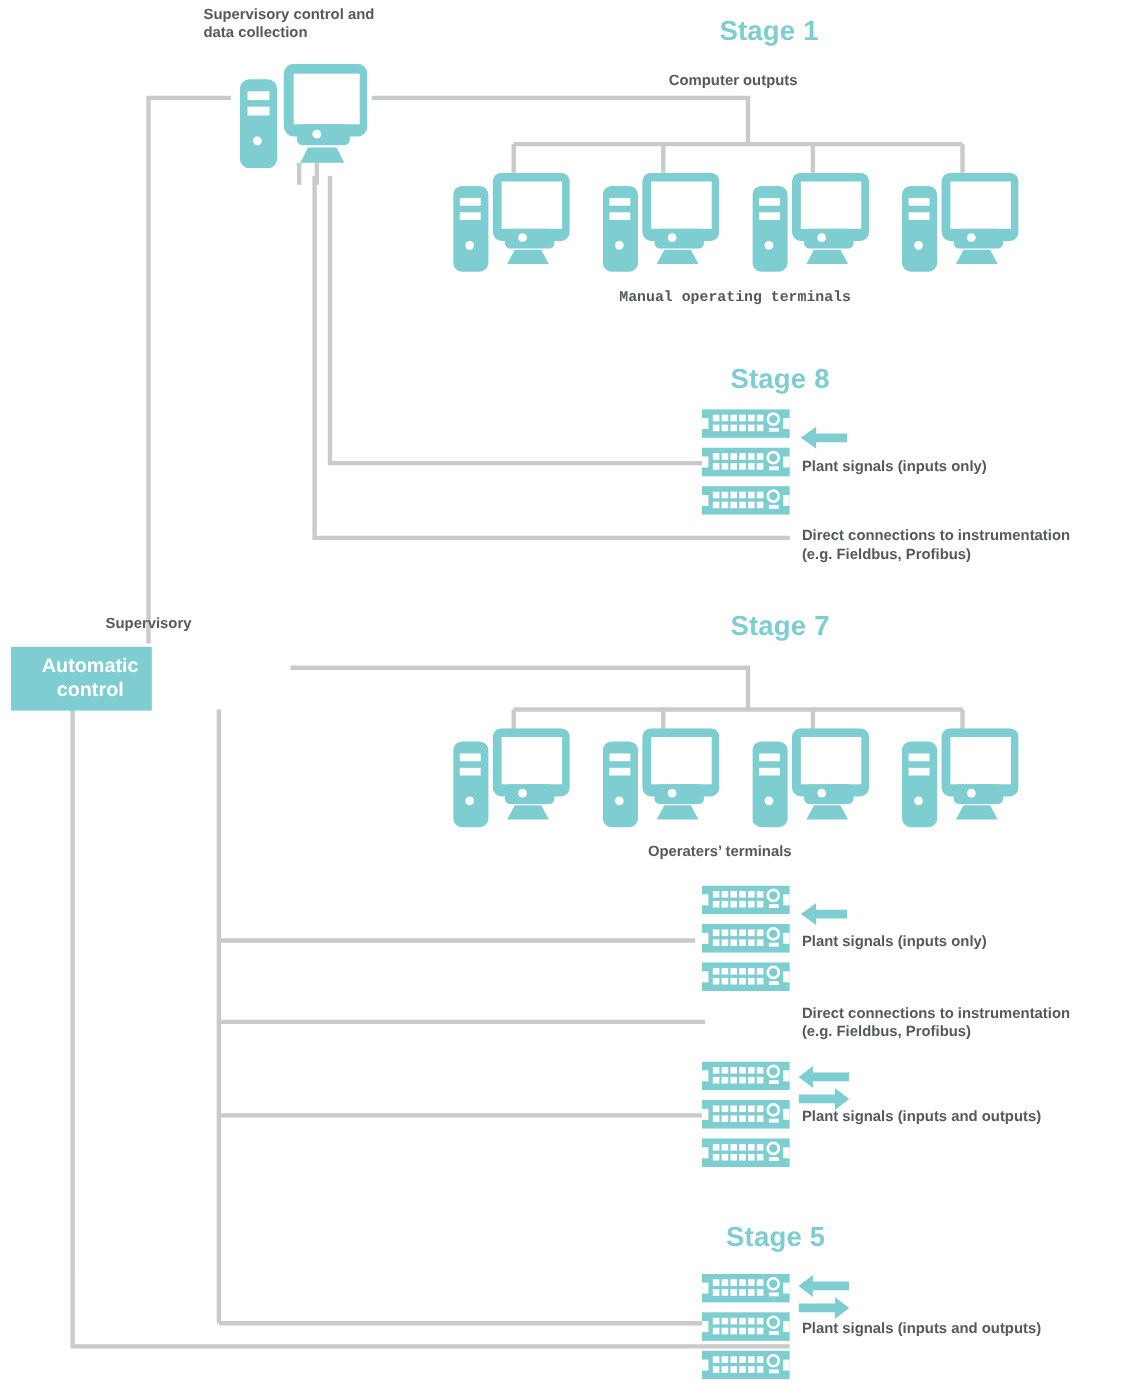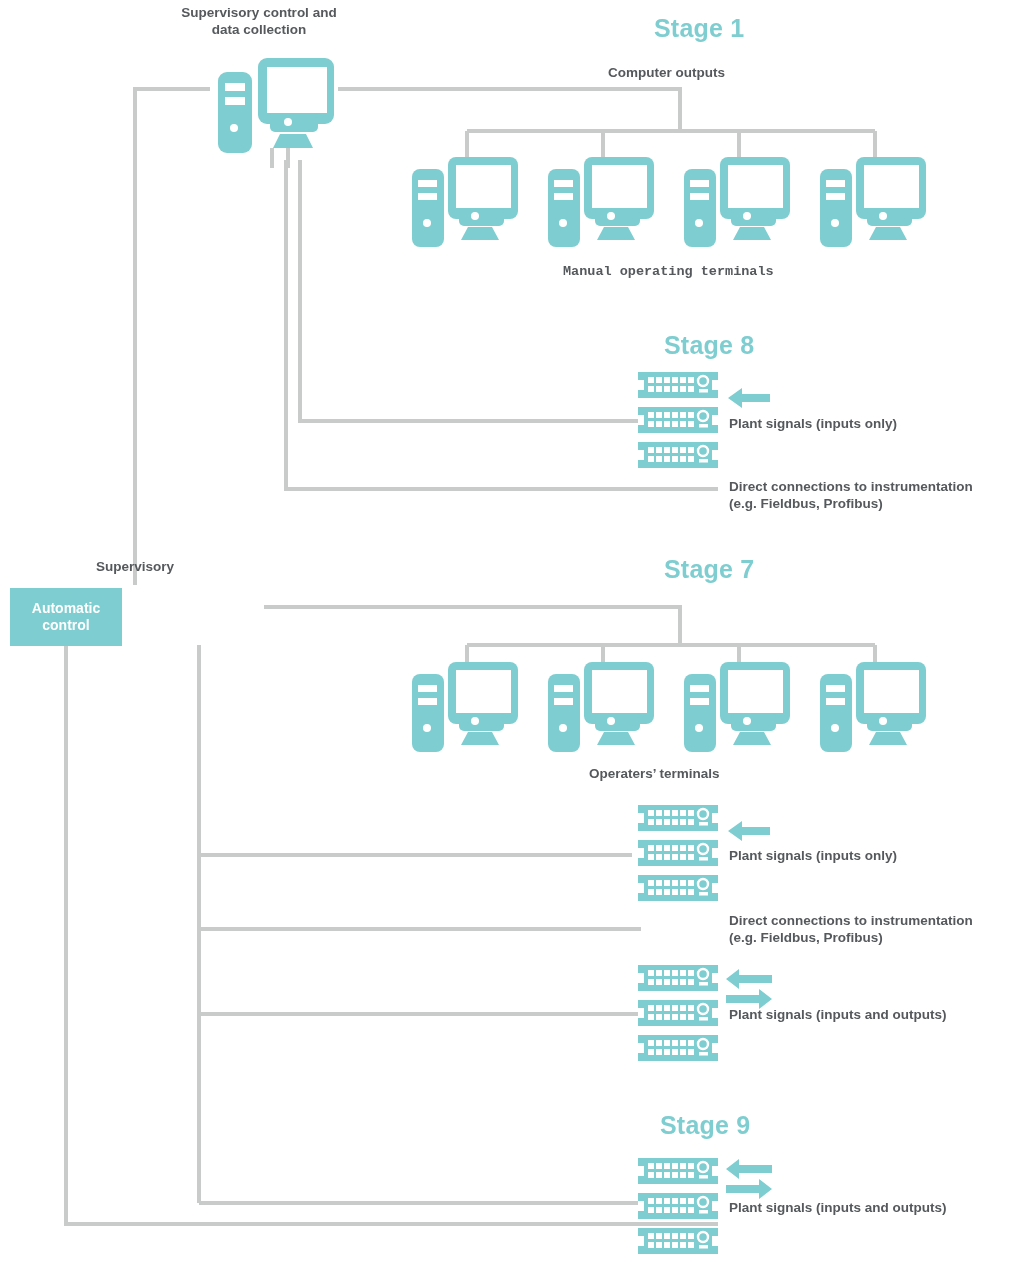"Supervisory control and" div.lbl { left: 169px -> 185px; text-align: center -> left }
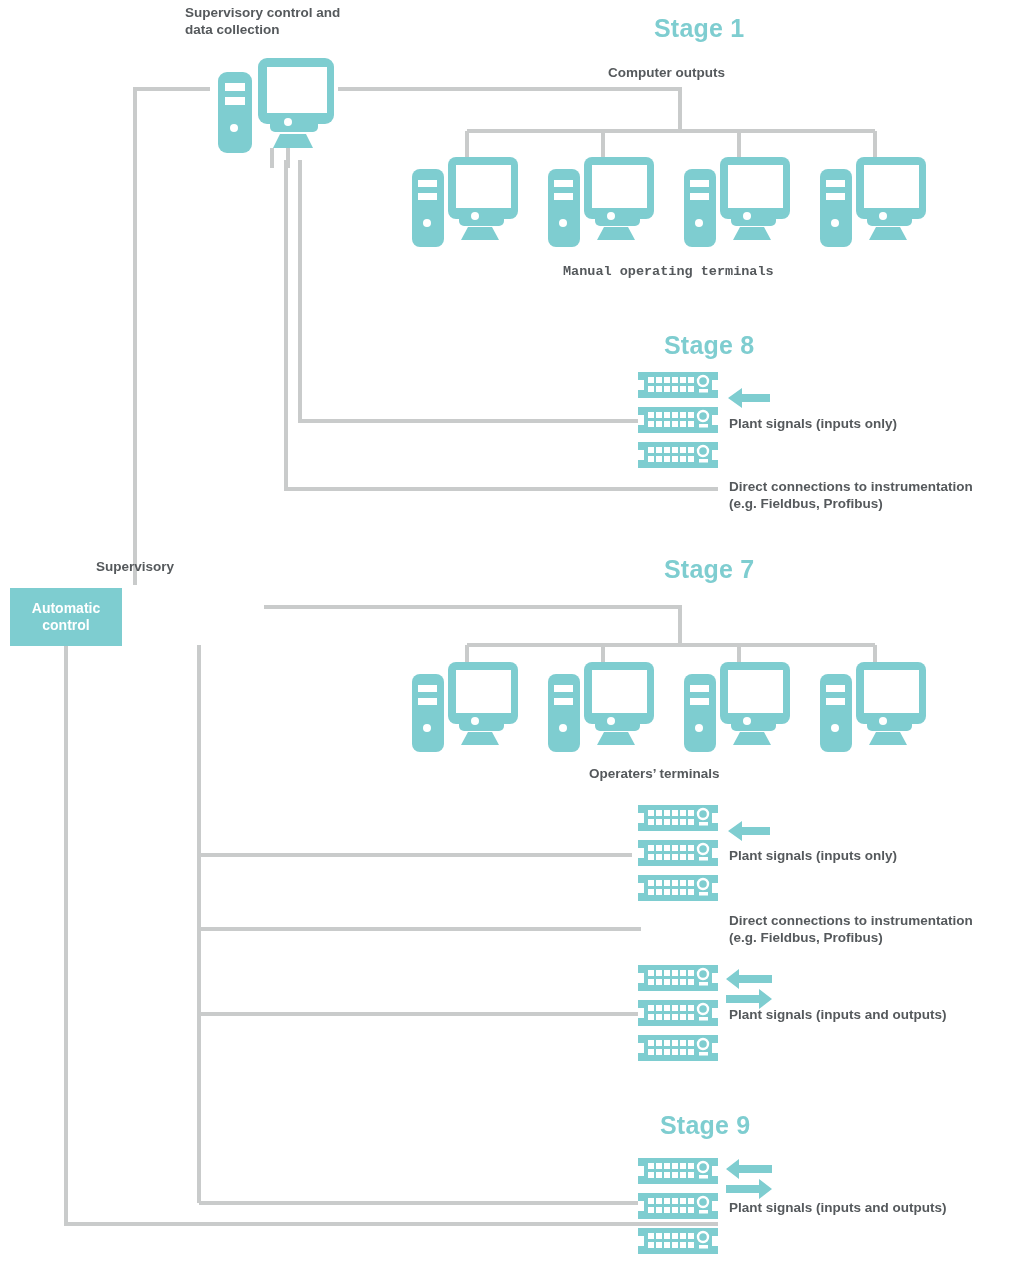"Automatic" .box { font-size: 14px -> 18px; padding-left: none -> 16px }
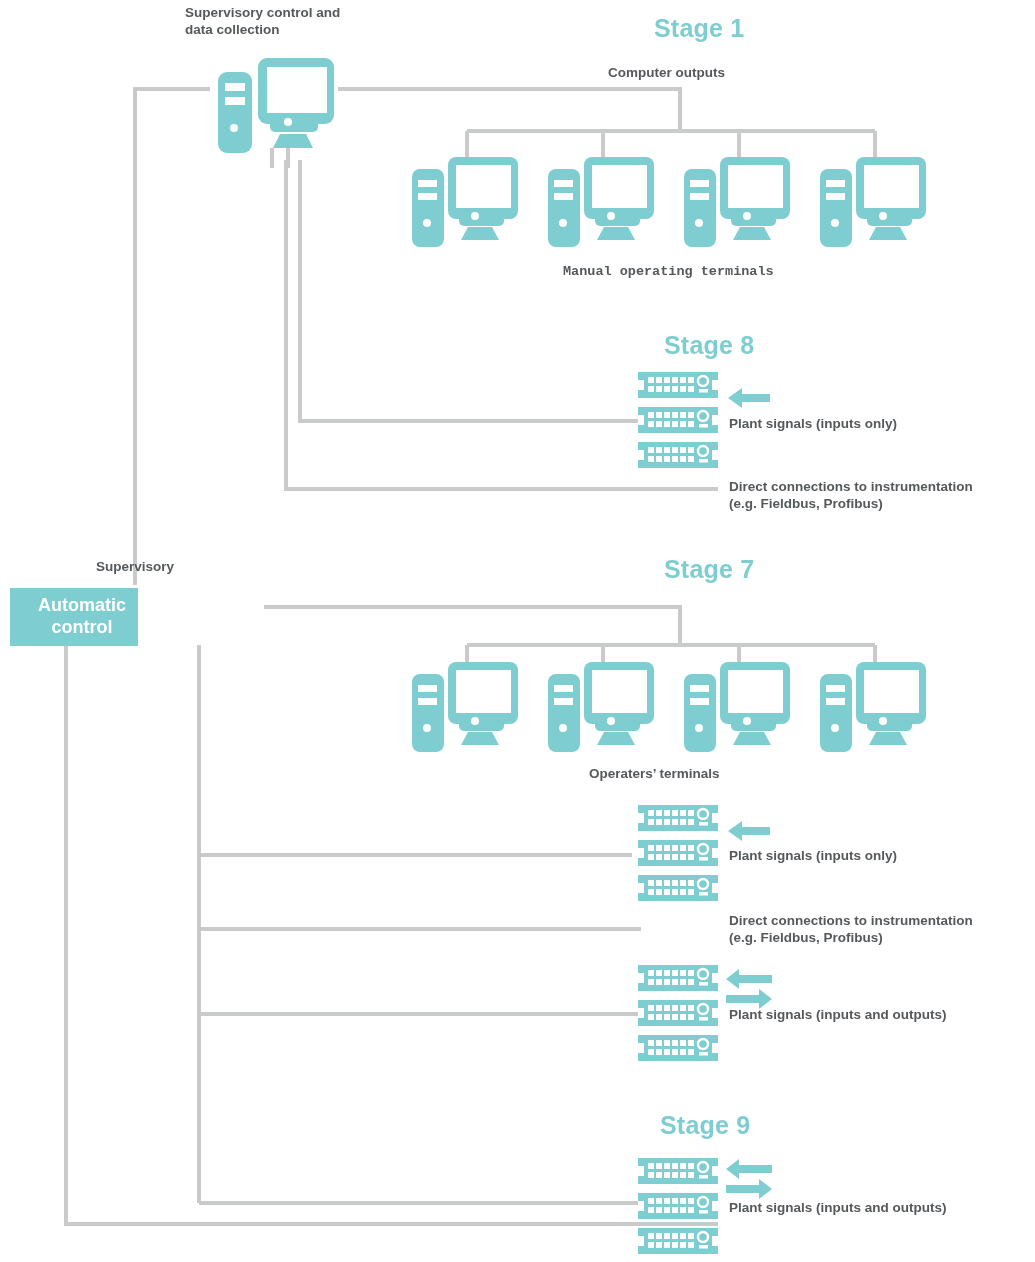"Stage 9" div.stagehdr { text: 9 -> 5 }
